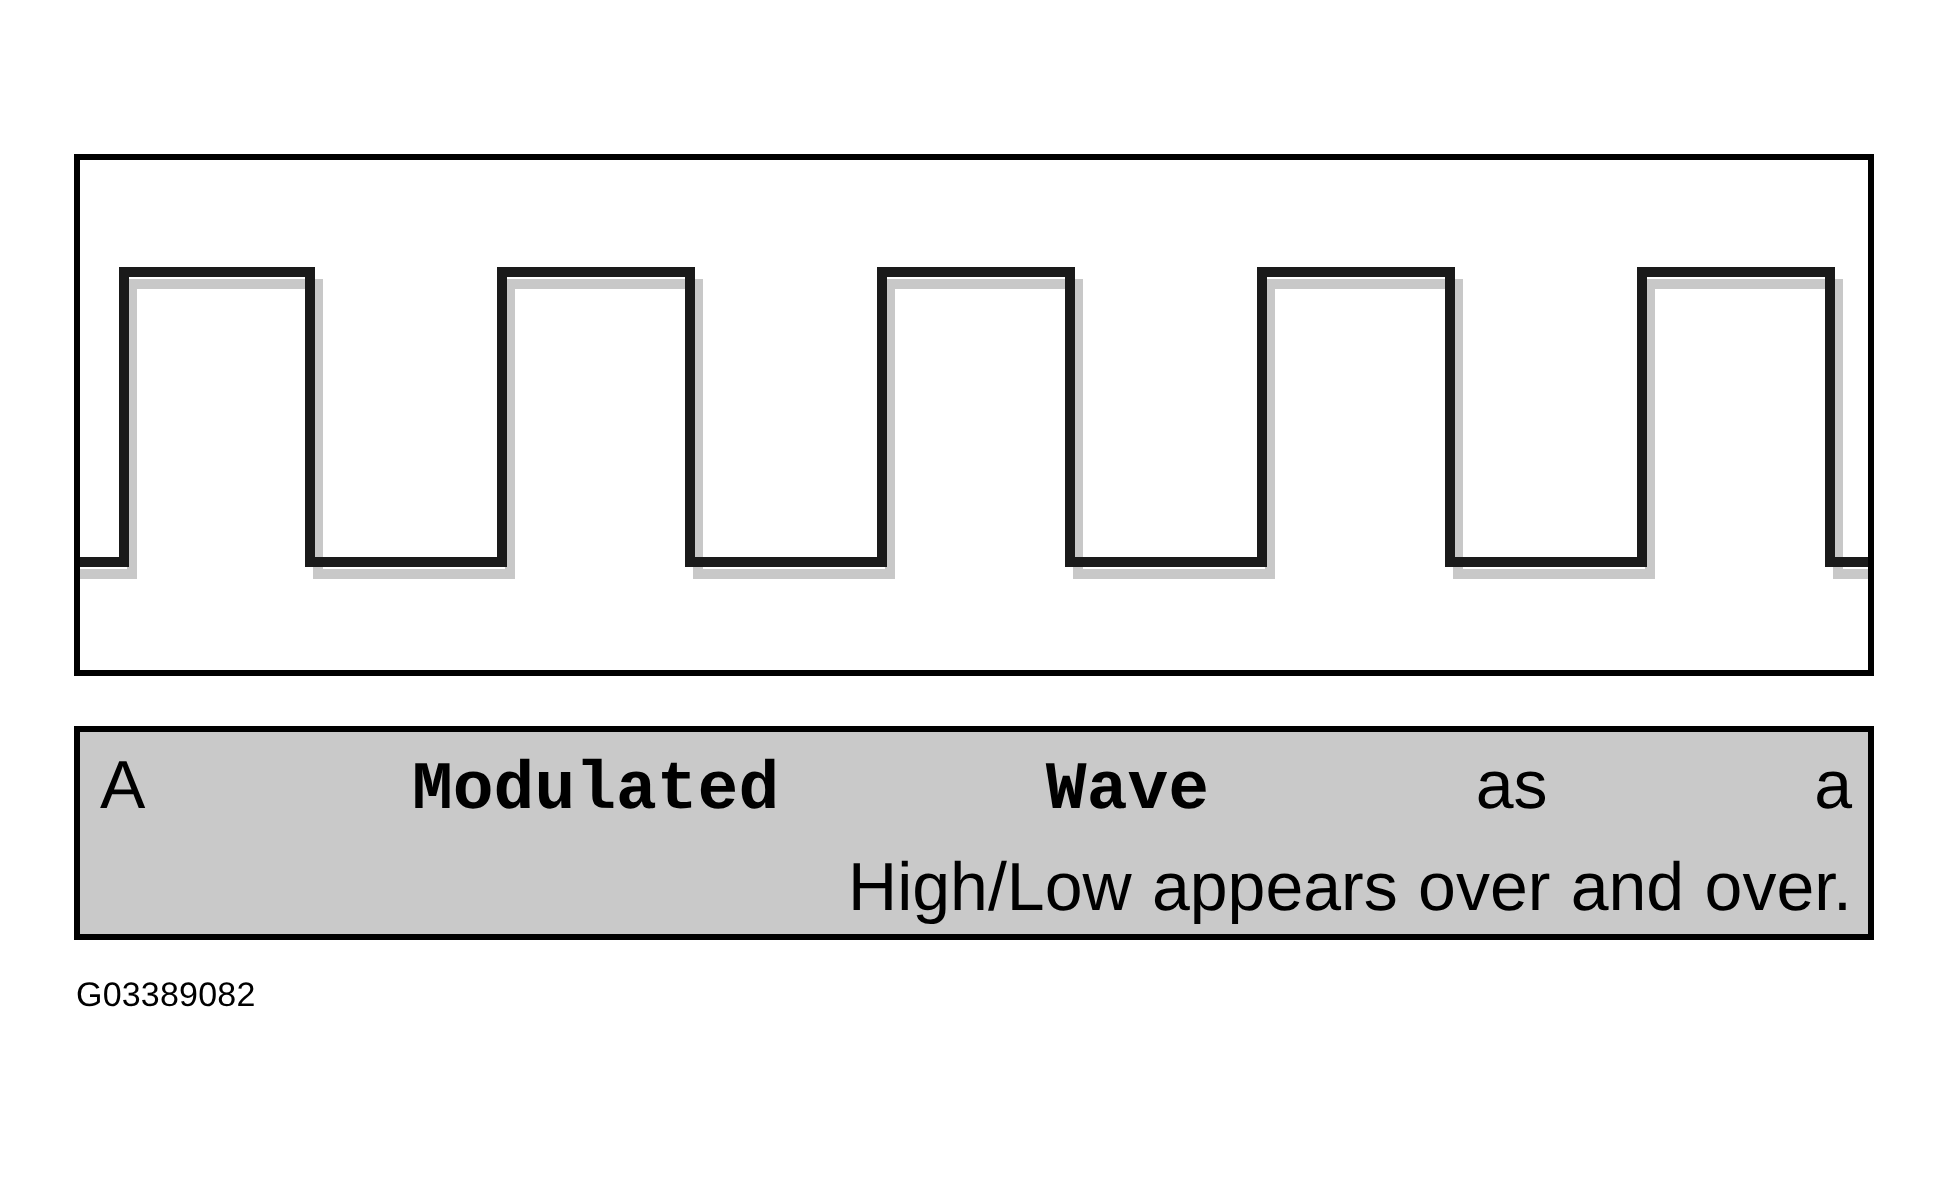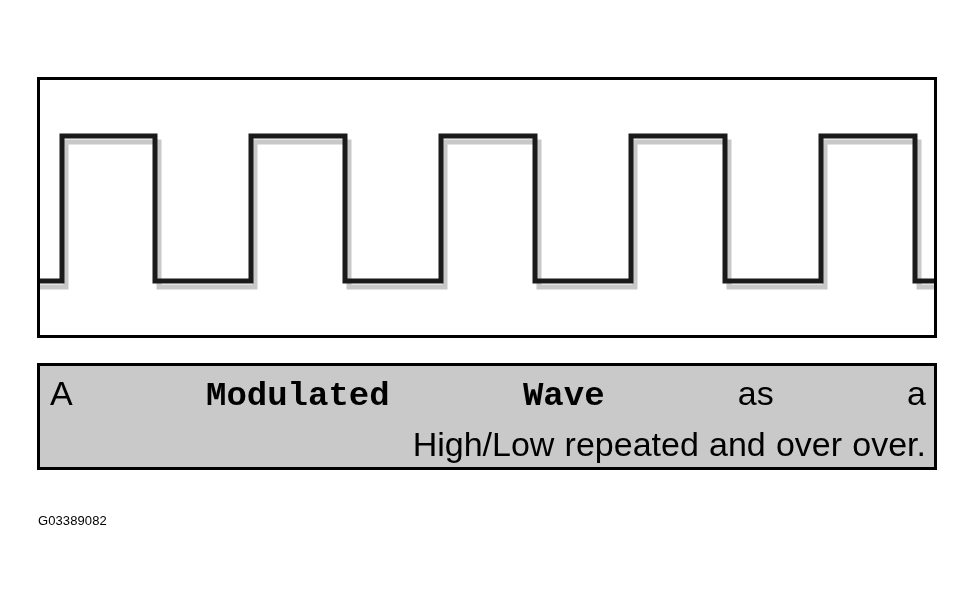"repeated" span.cap-word { text: repeated -> appears }
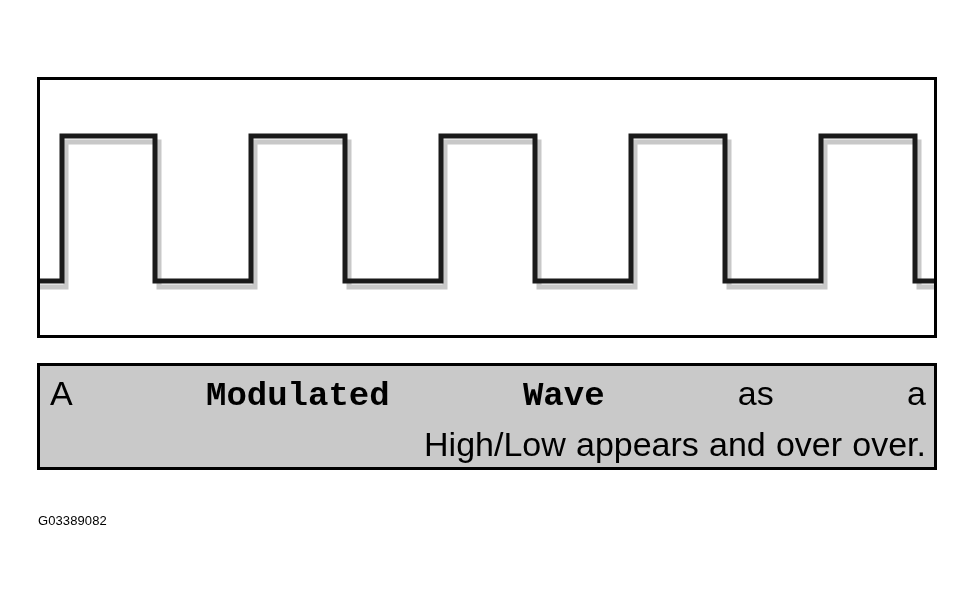"and" span.cap-word { order: before "over" -> after "over" }
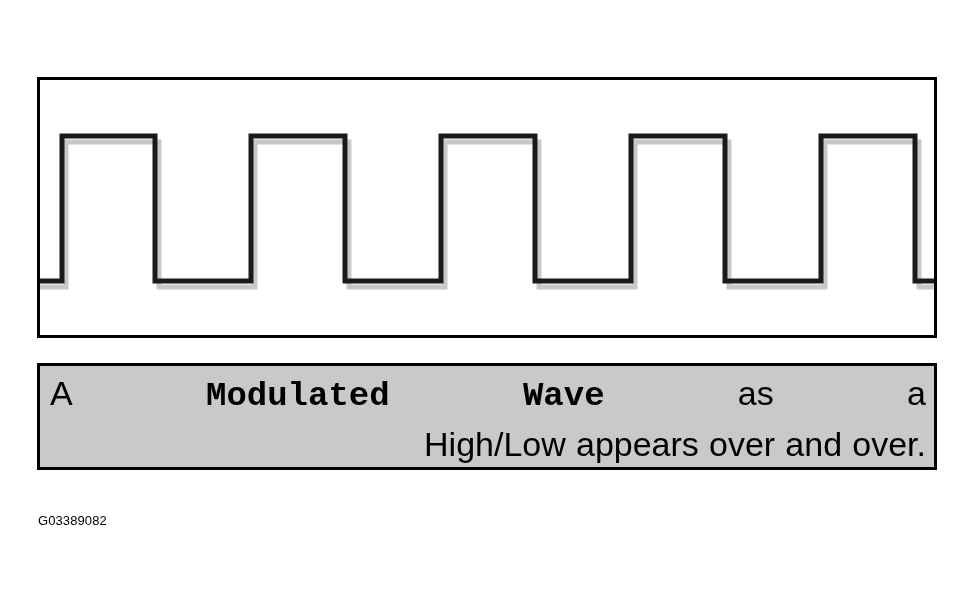"G03389082" .figure-id { font-size: 13px -> 17px; top: 510px -> 487px }
